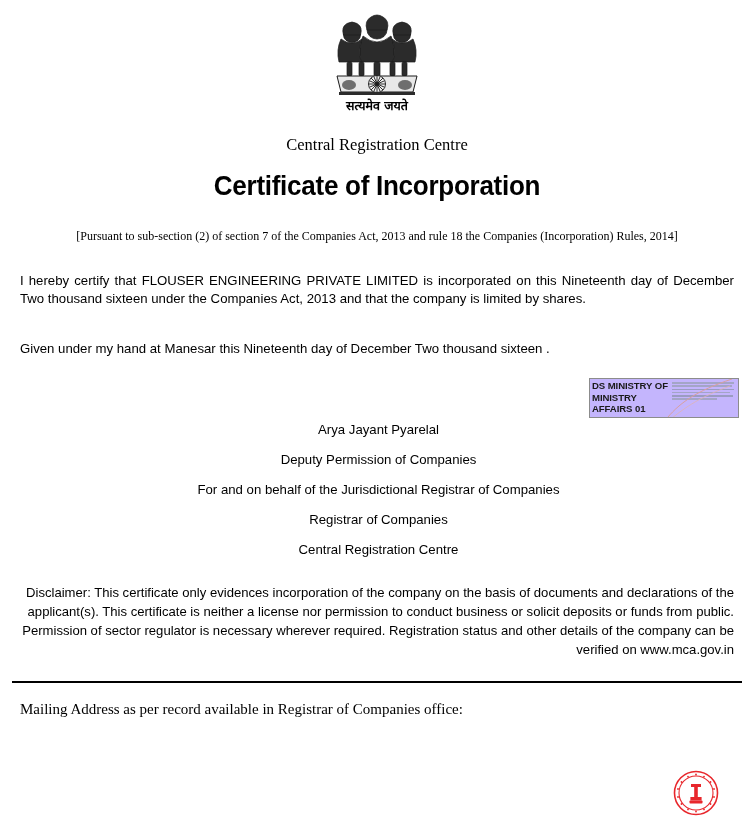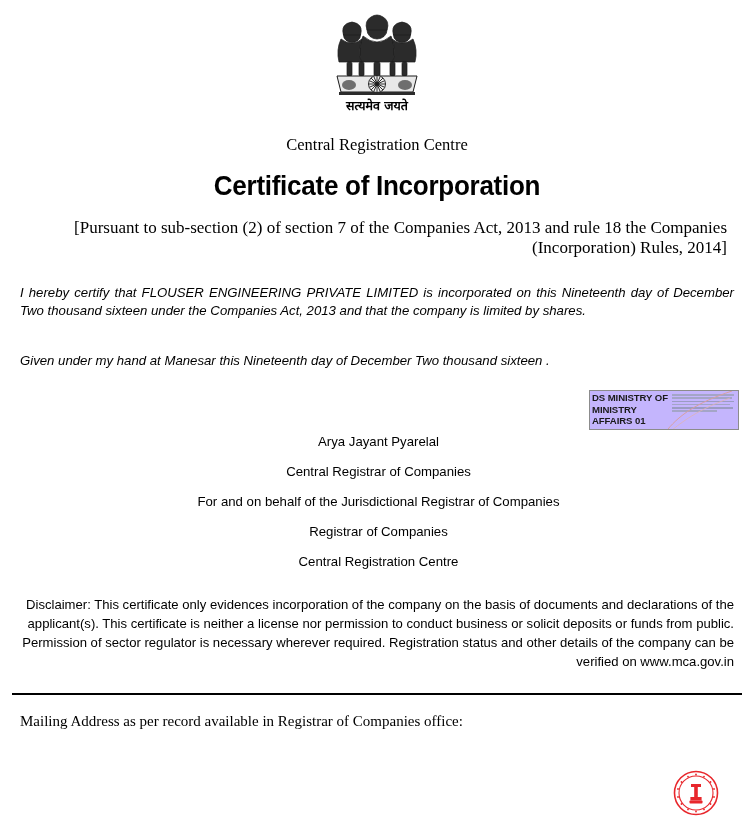"[Pursuant to sub-section (2) of" .pursuant { font-size: 17px -> 12px; margin: 16px auto 0 auto -> 24px auto 0 auto; text-align: right -> center }
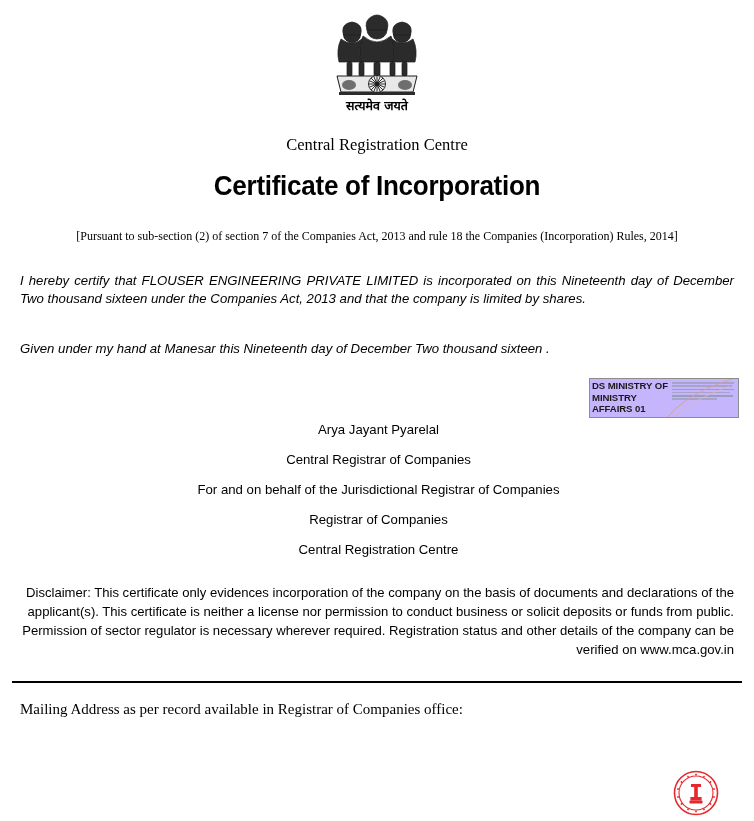"I hereby certify that FLOUSER" .body-block { font-style: italic -> none }
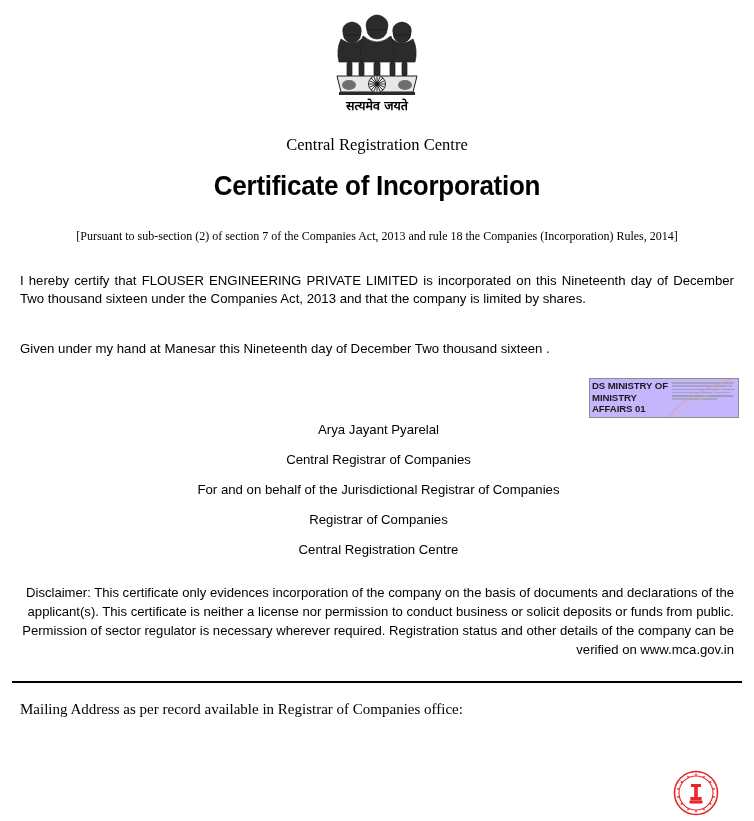"Central Registrar of Companies" div.sign-line { text: Central Registrar -> Deputy Permission }
